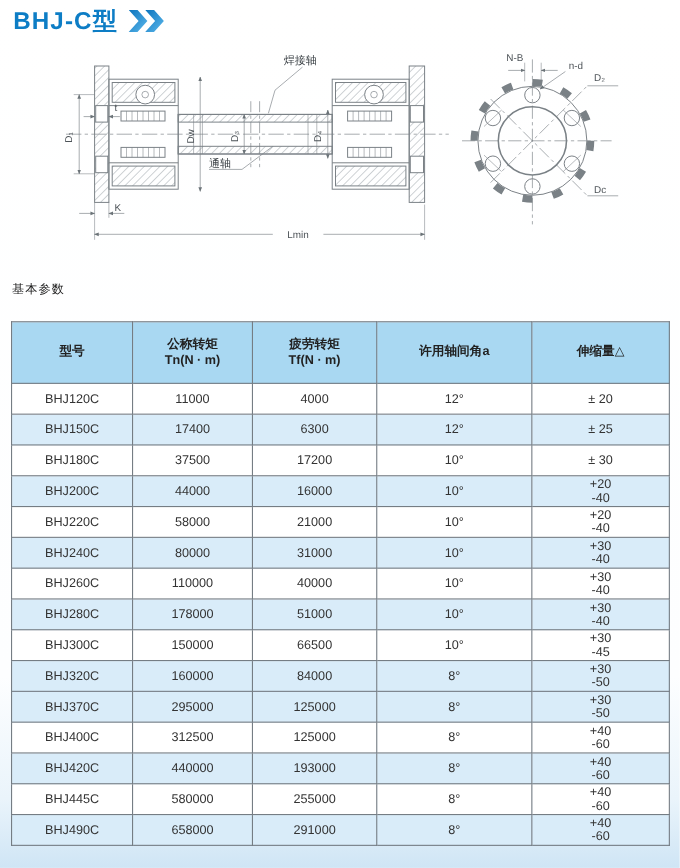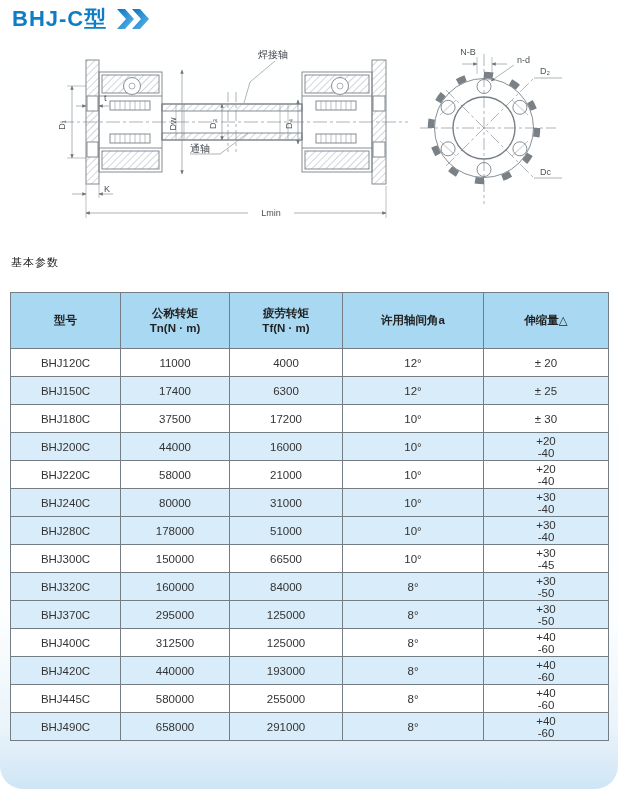"BHJ-C型" .page { border-radius: 23px -> none }
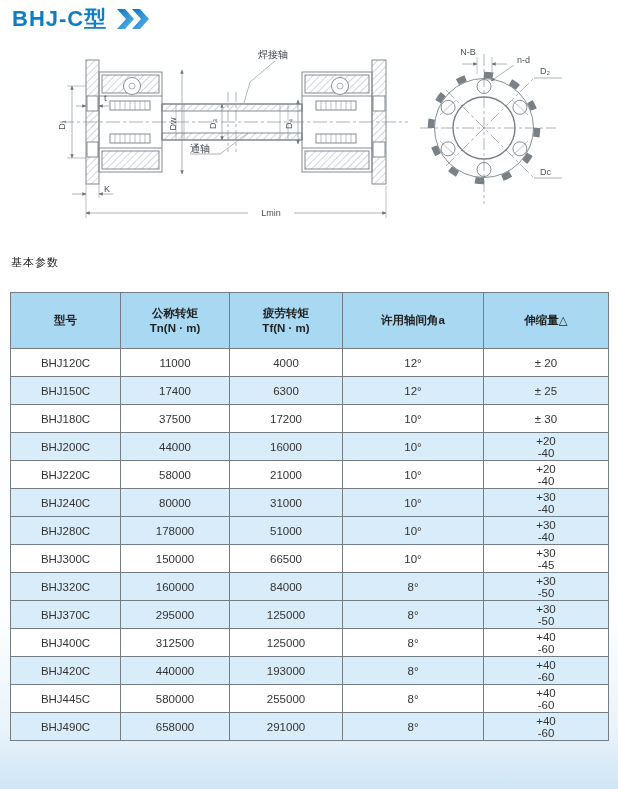"BHJ260C" tr { html: none -> <tr> <td>BHJ260C</td> <td>110000</td> <td>40000</td> <td>10°</td> <td>+30 -40</td> </tr> }
